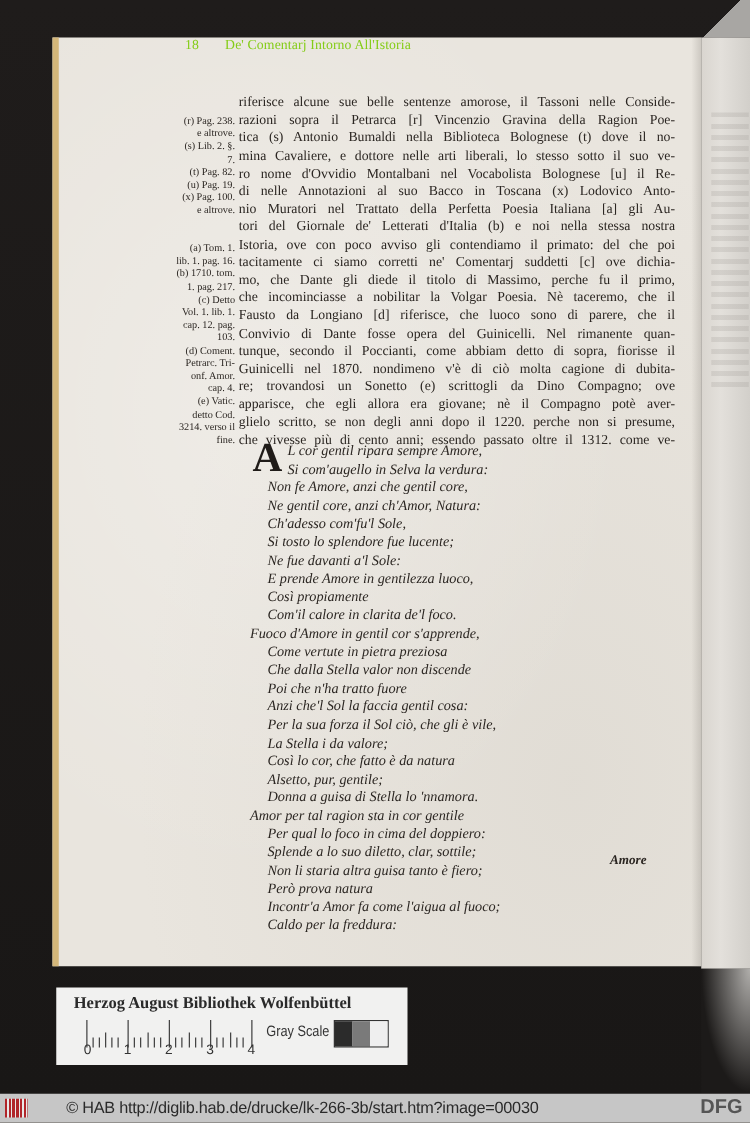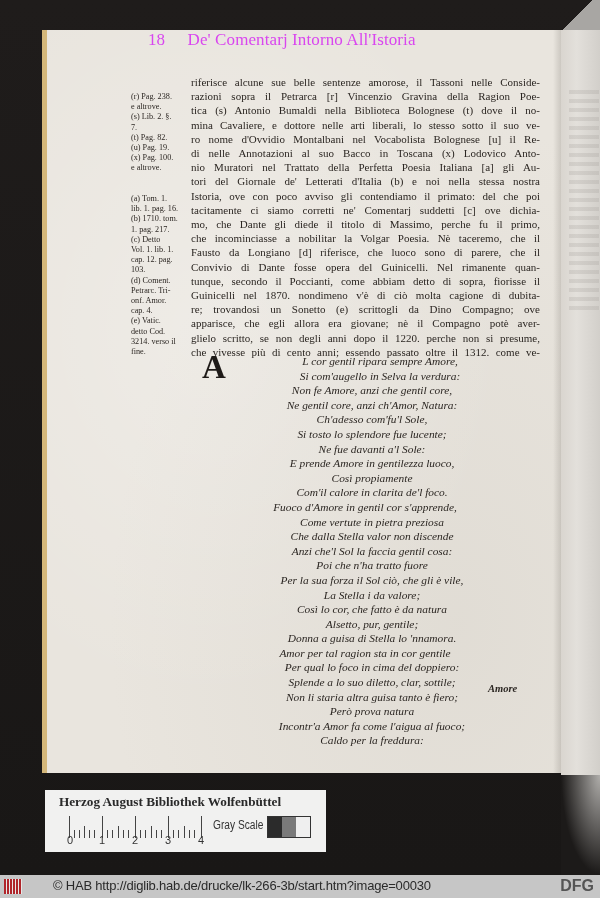"18 De' Comentarj Intorno All'Istoria" .running-head { color: #d946ef -> #84cc16; font-size: 17px -> 11px }
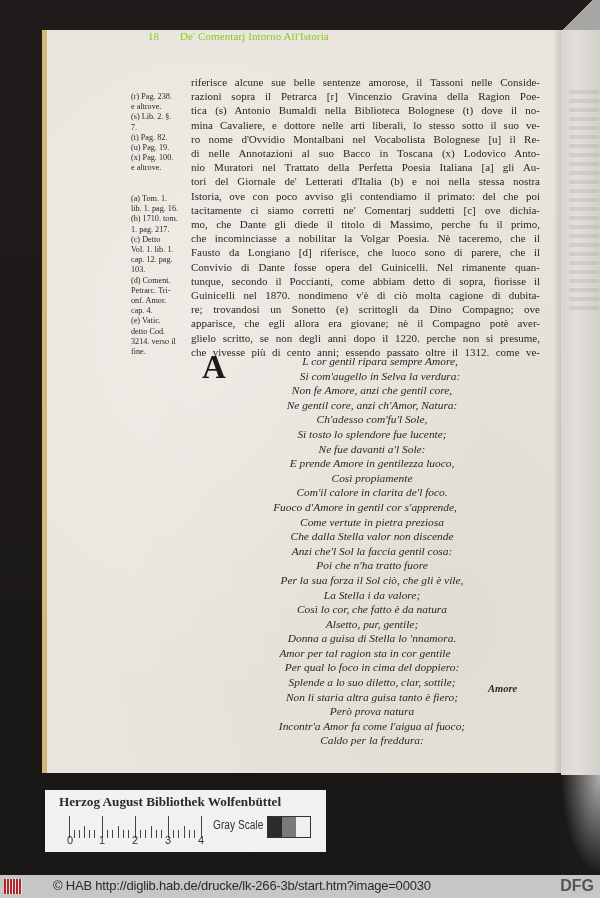"(r) Pag. 238." .margin-notes { left: 131px -> 112px; text-align: none -> right }
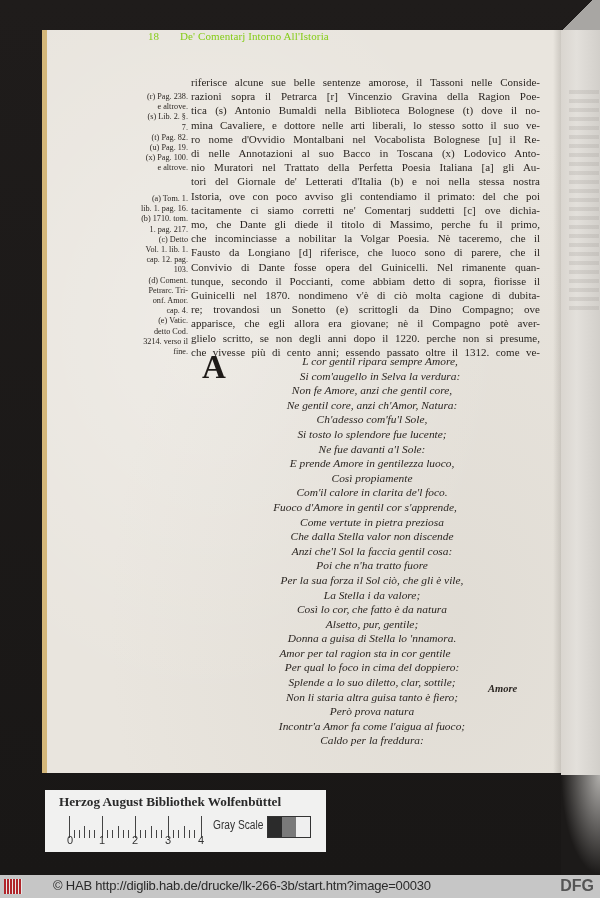"L cor gentil ripara sempre" .poem .ln { text-align: center -> none }
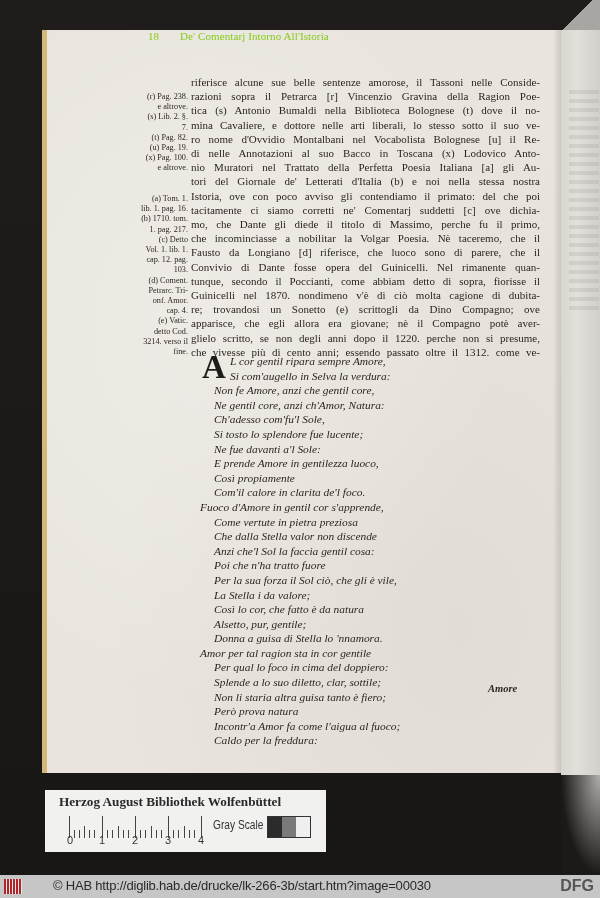"Anzi che'l Sol la faccia" span.ln { order: before "Poi che n'ha tratto fuore" -> after "Poi che n'ha tratto fuore" }
